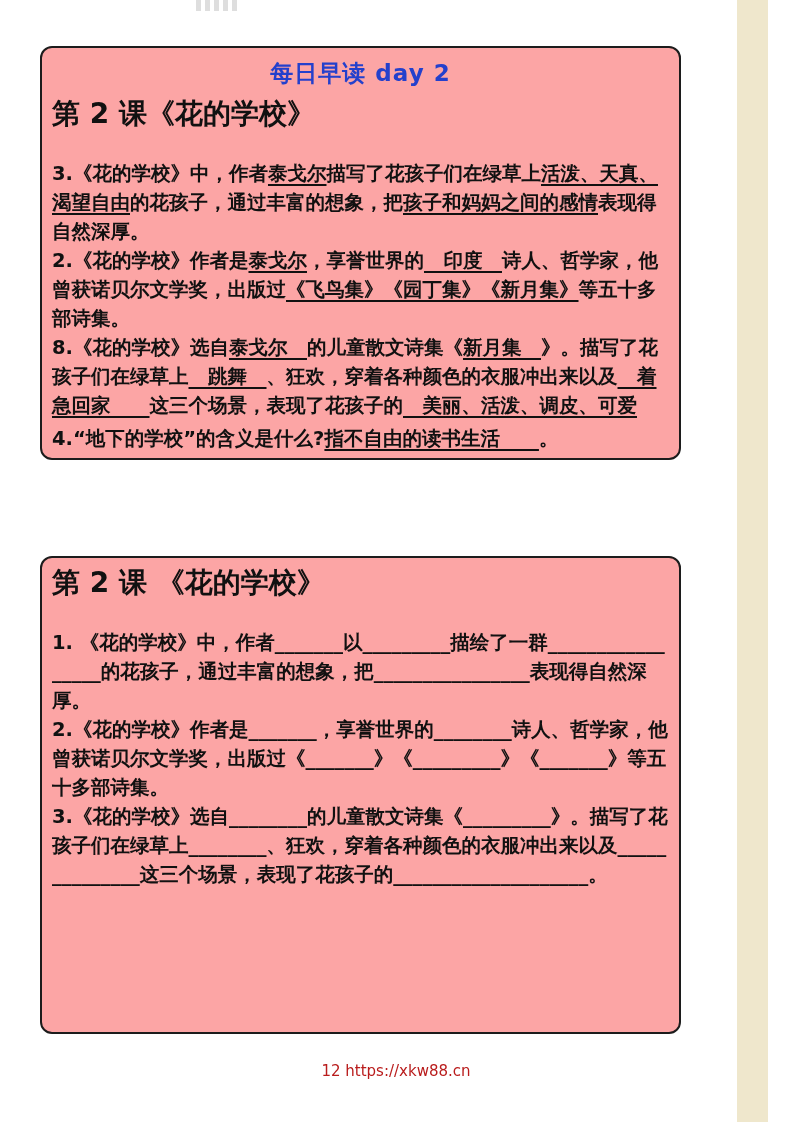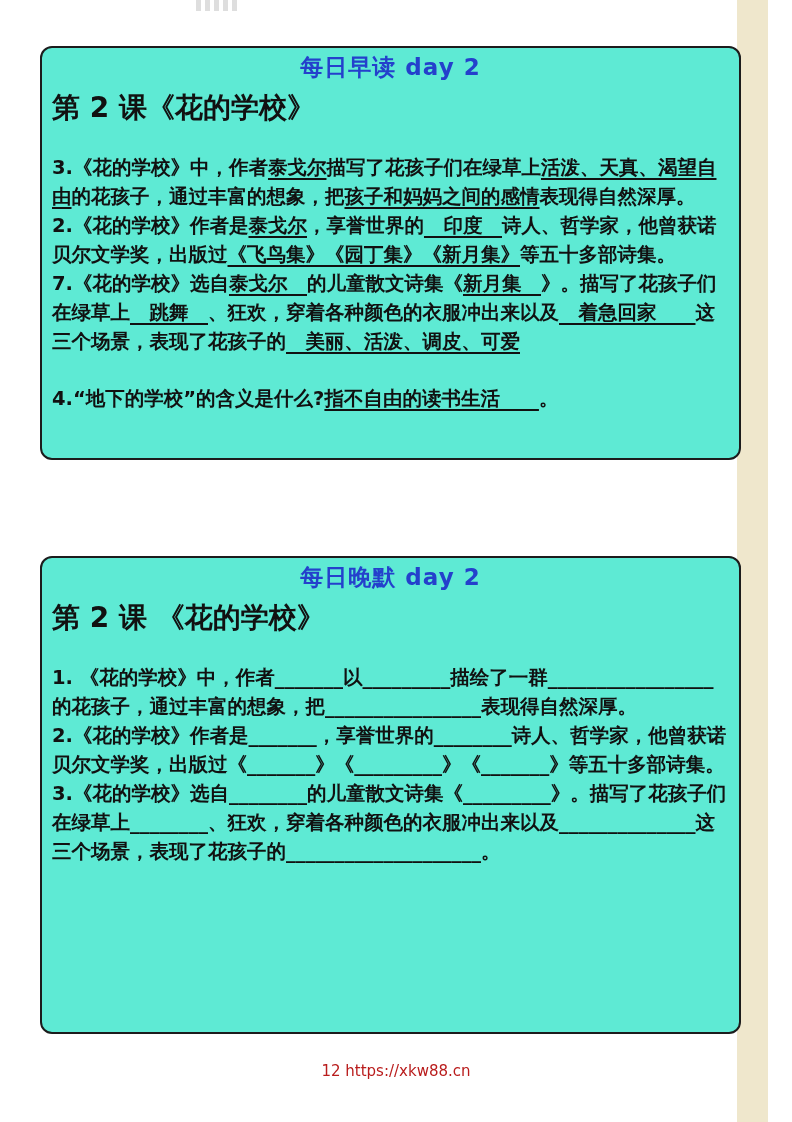"每日早读 day 2" .card { background: #5eead4 -> #fca5a5; padding: 0 10px 12px 10px -> 6px 10px 12px 10px; width: 701px -> 641px }
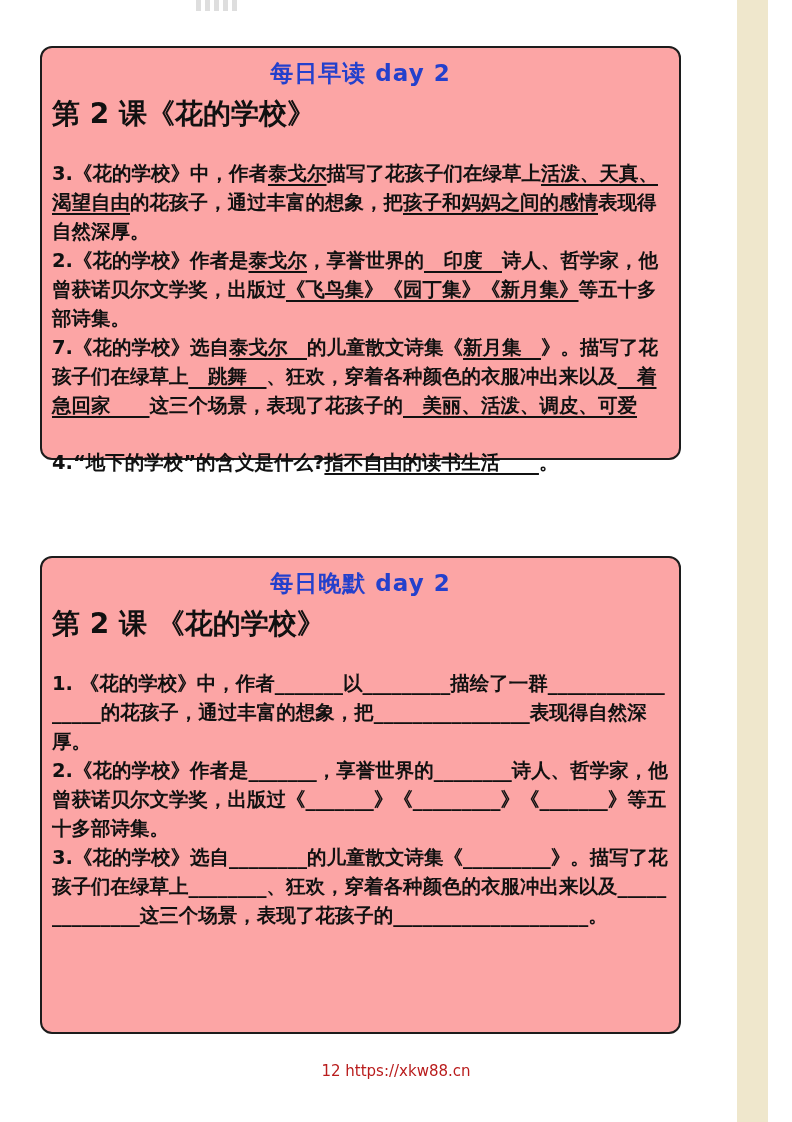"7.《花的学校》选自" span { text: 7 -> 8 }
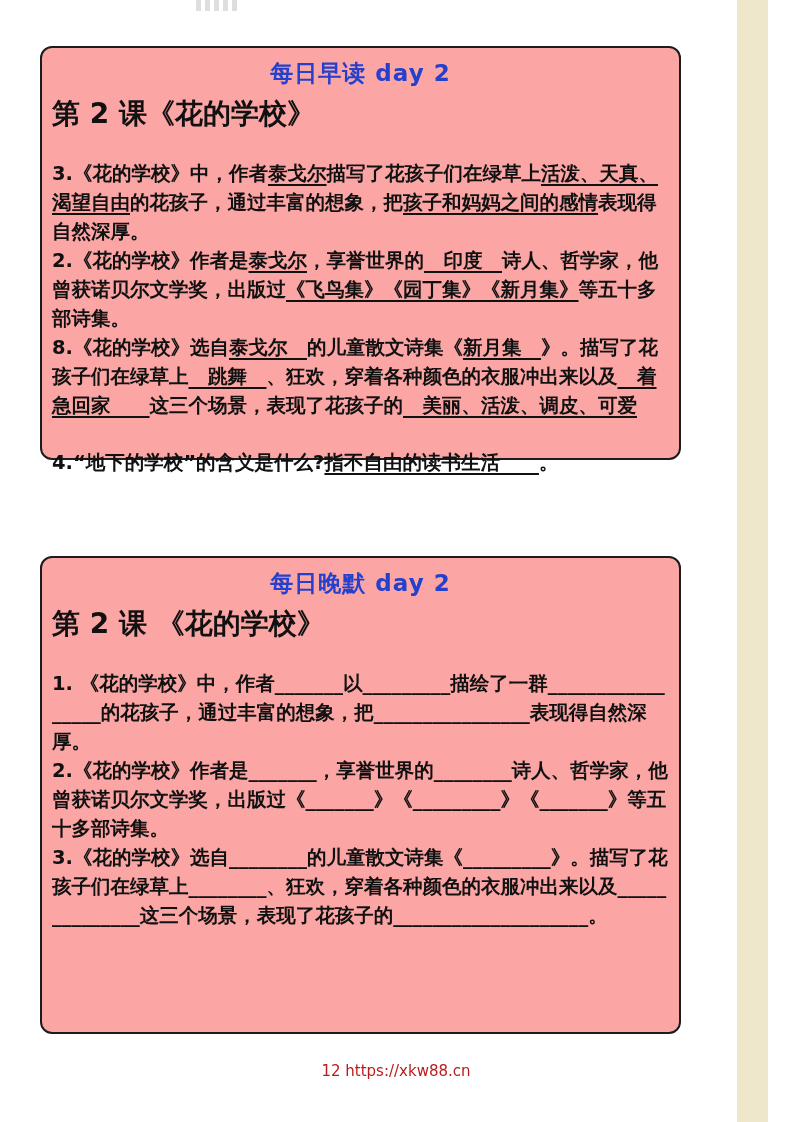"4.“地下的学校”的含义是什么?指不自由的读书生活 。" .para.gap-before { margin-top: 28px -> 4px }
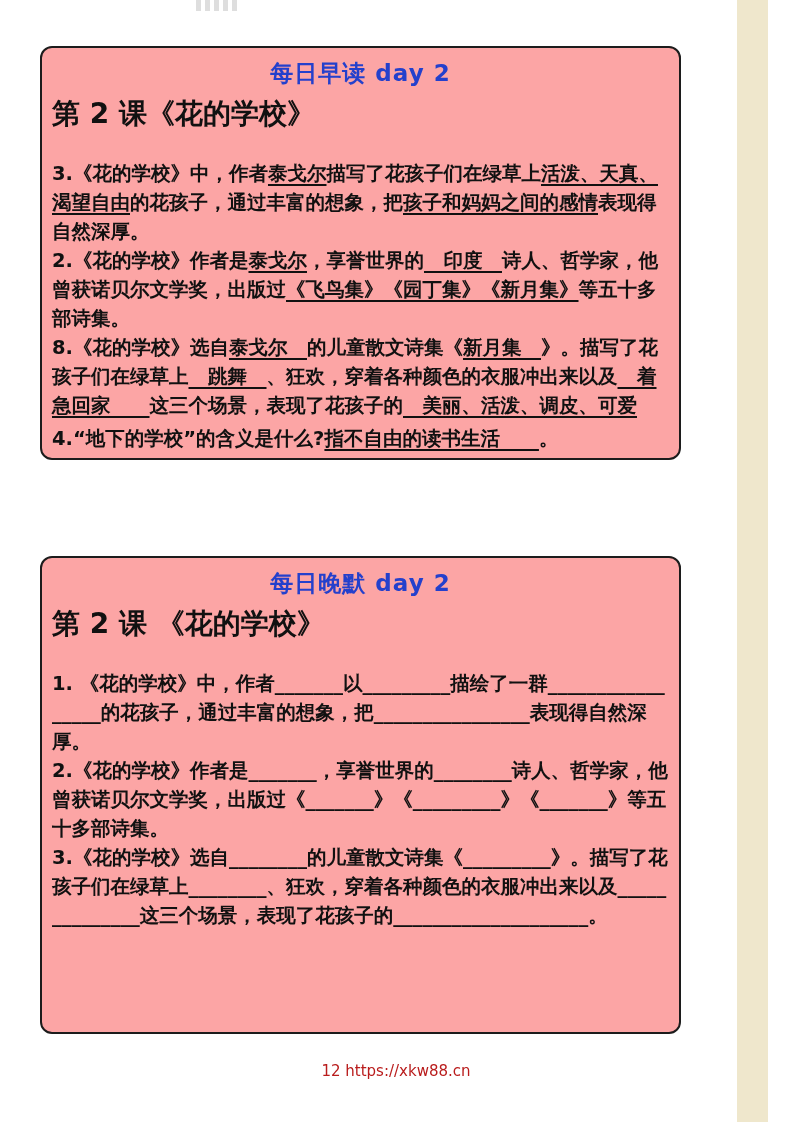"每日晚默 day 2" h1.card-title { html: <h1>每日晚默 day 2</h1> -> none }
